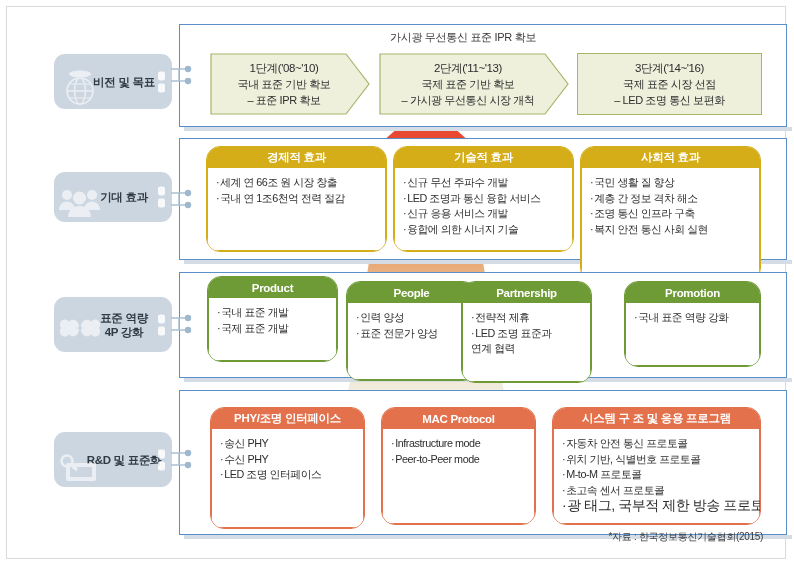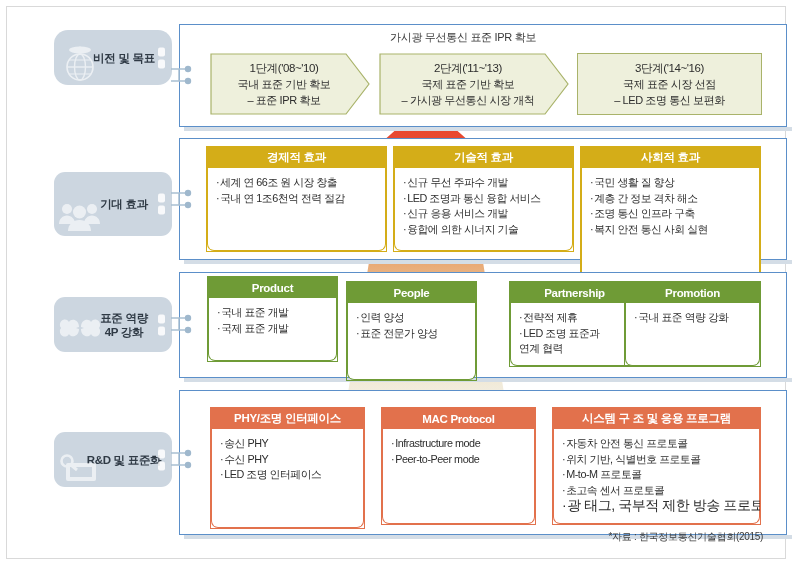"비전 및 목표" div.rail-item { border-radius: 14px -> none; top: 23px -> 47px }
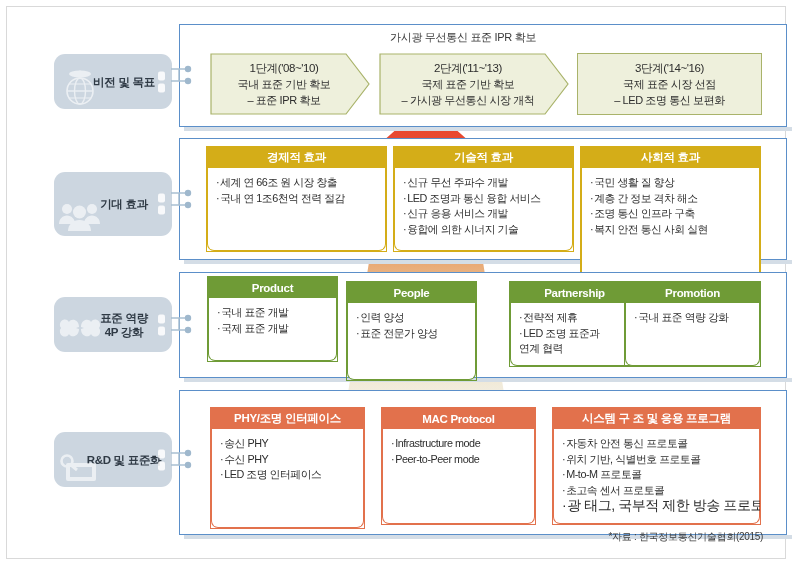"경제적 효과" .card { border-radius: 0 -> 14px }
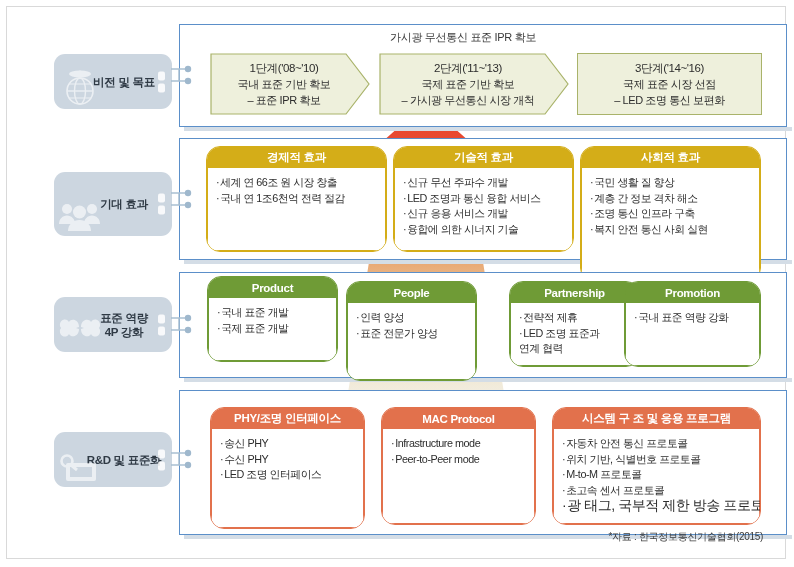"기대 효과" div.rail-item { height: 64px -> 50px }
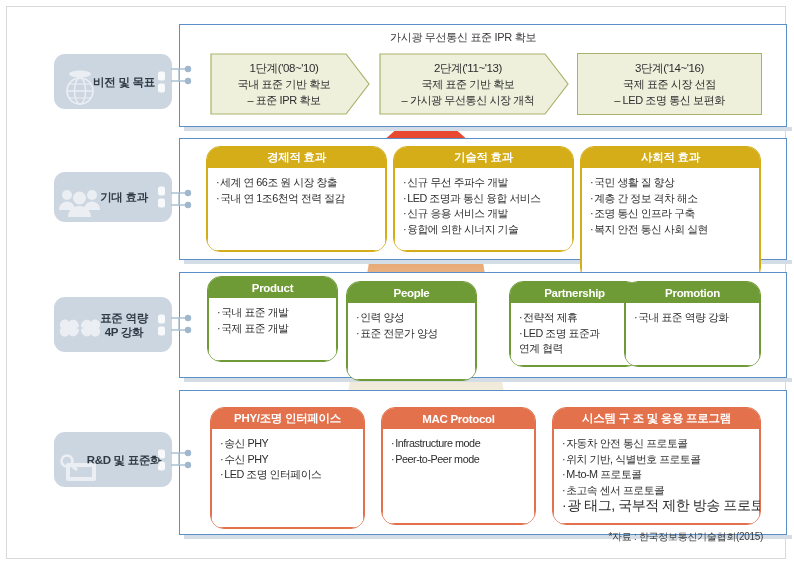"Partnership" div.card { height: 86px -> 102px; left: 502px -> 454px }
